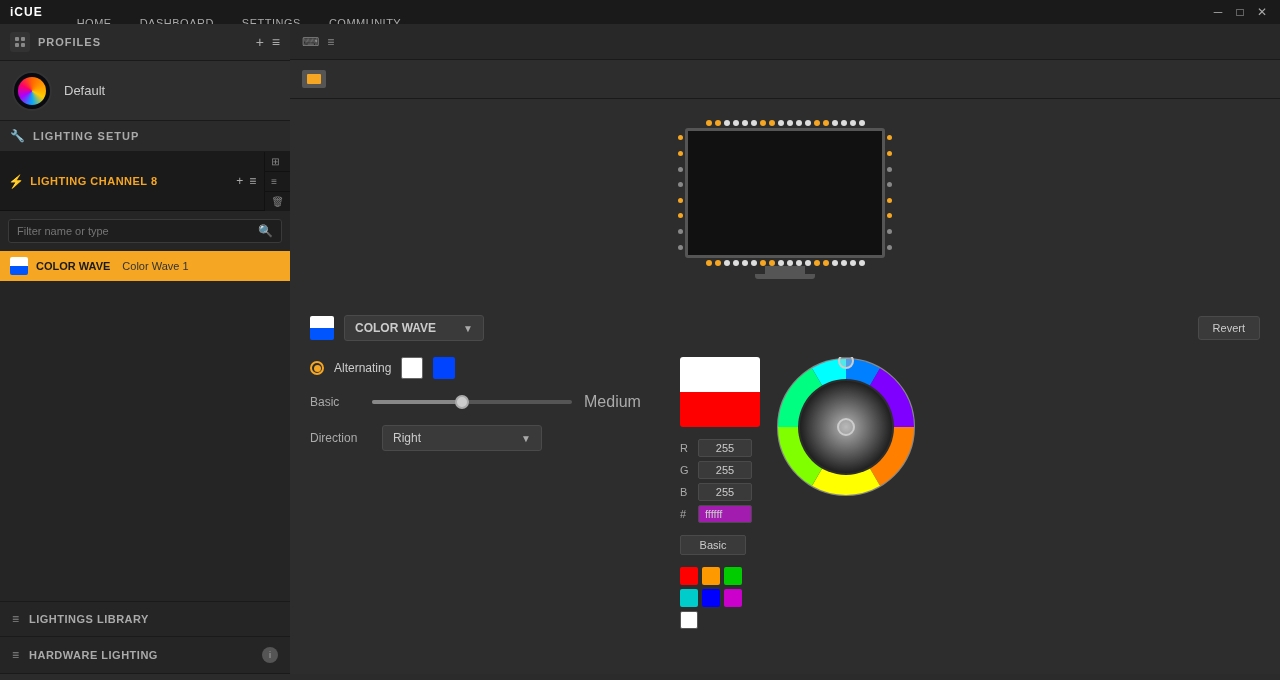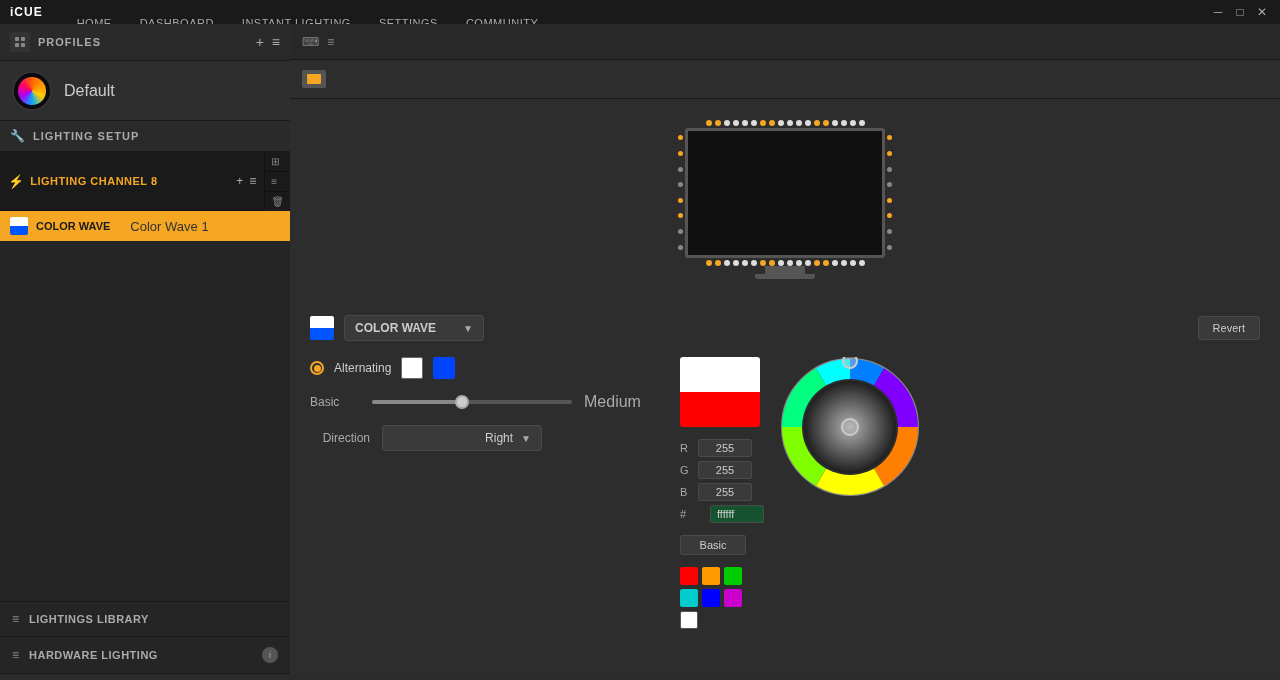"INSTANT LIGHTING" div.nav-item { html: <div>INSTANT LIGHTING</div> -> none }
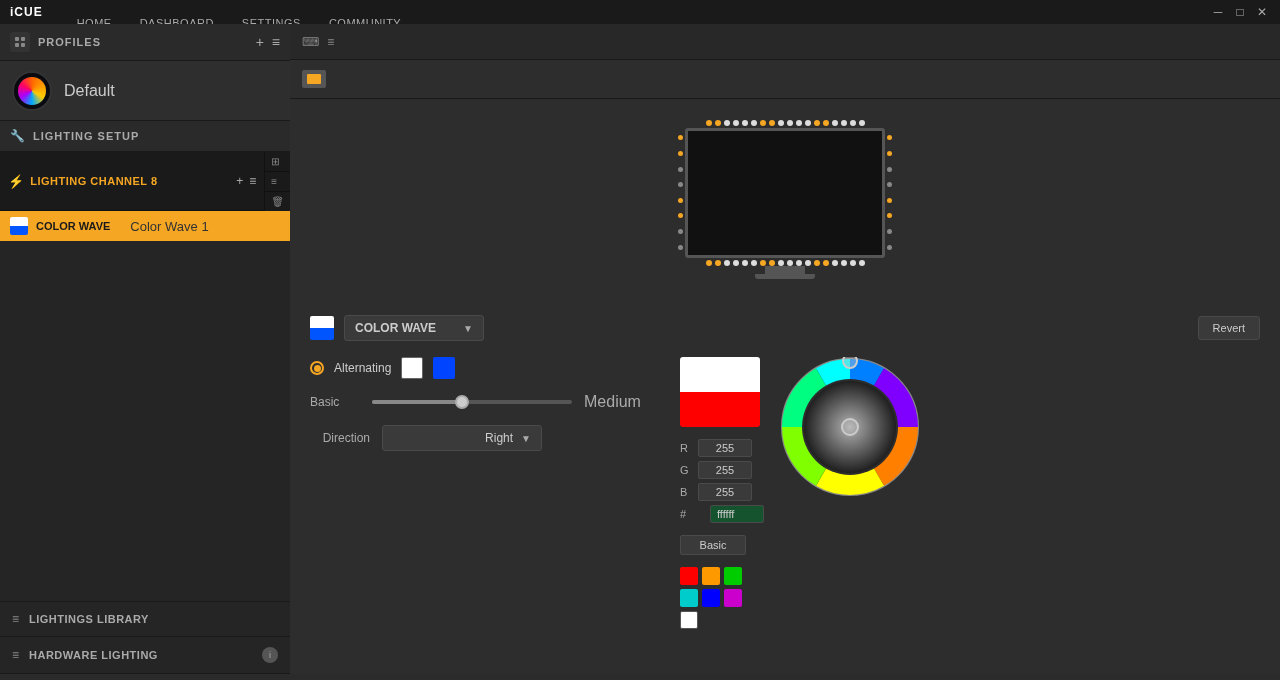"Default" .profile-name { font-size: 16px -> 13px }
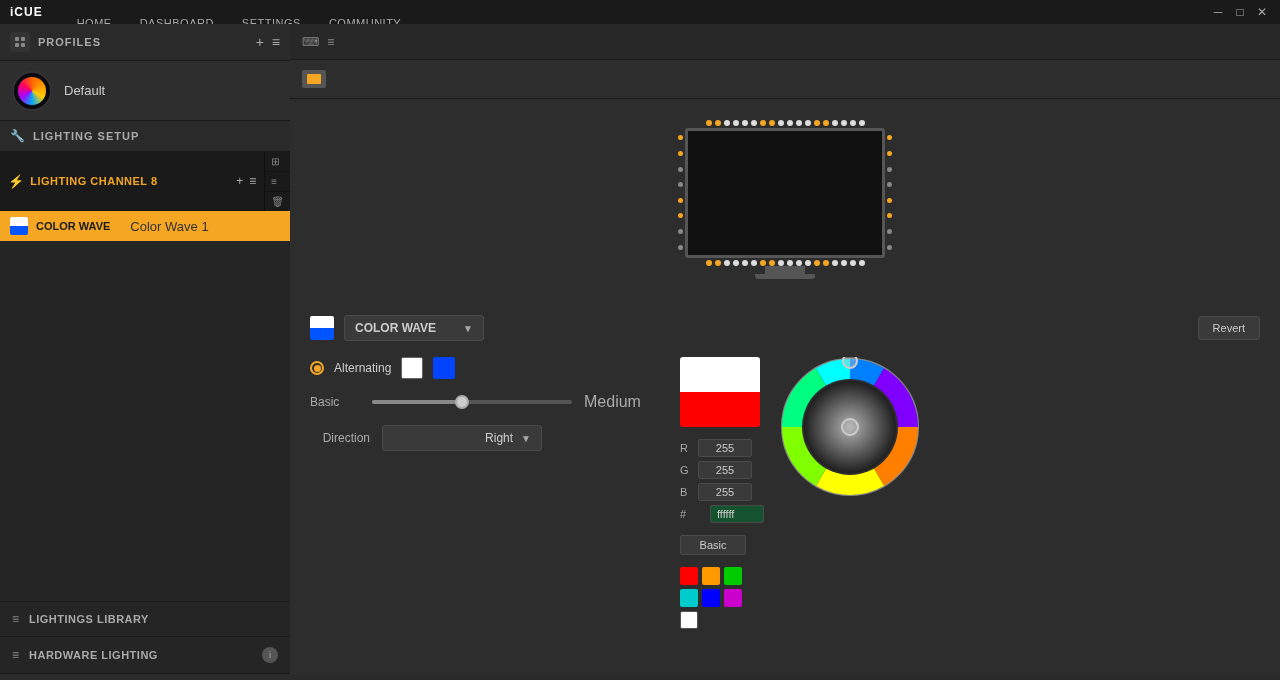"Filter name or type" div.filter-container { html: none -> <div> <div> <input> <span>🔍</span> </div> </div> }
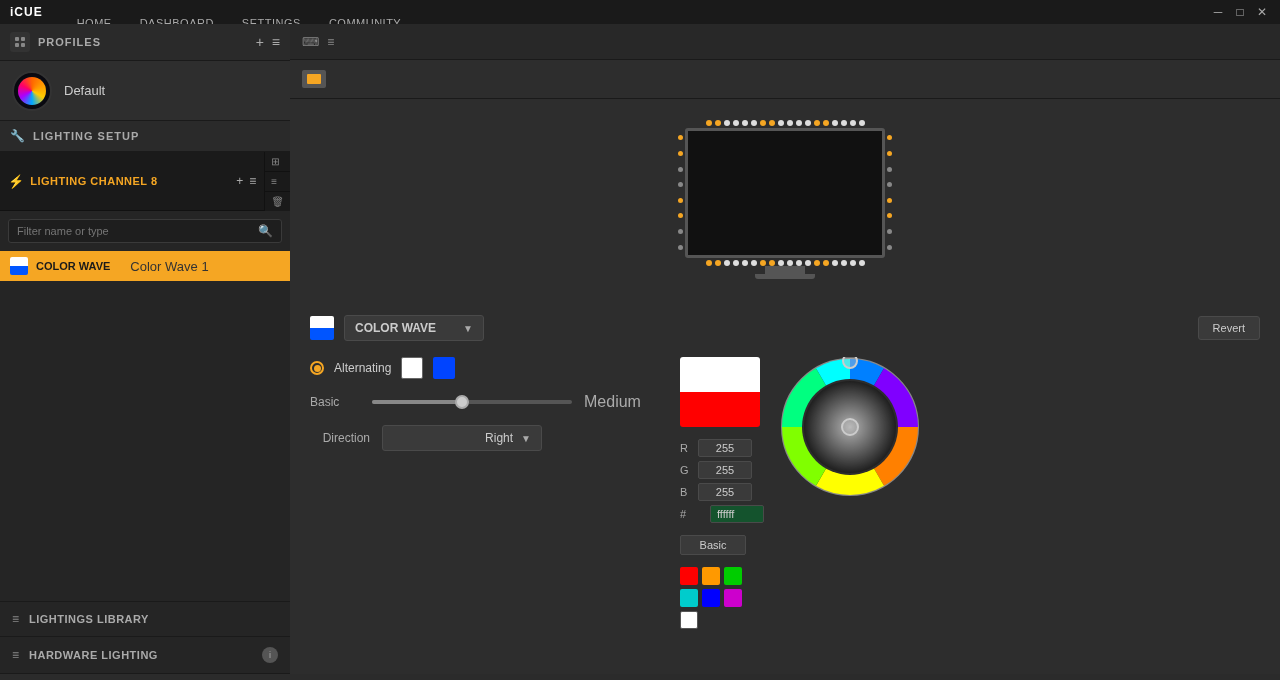"Color Wave 1" .effect-sub { font-size: 13px -> 11px; margin-left: 12px -> 4px }
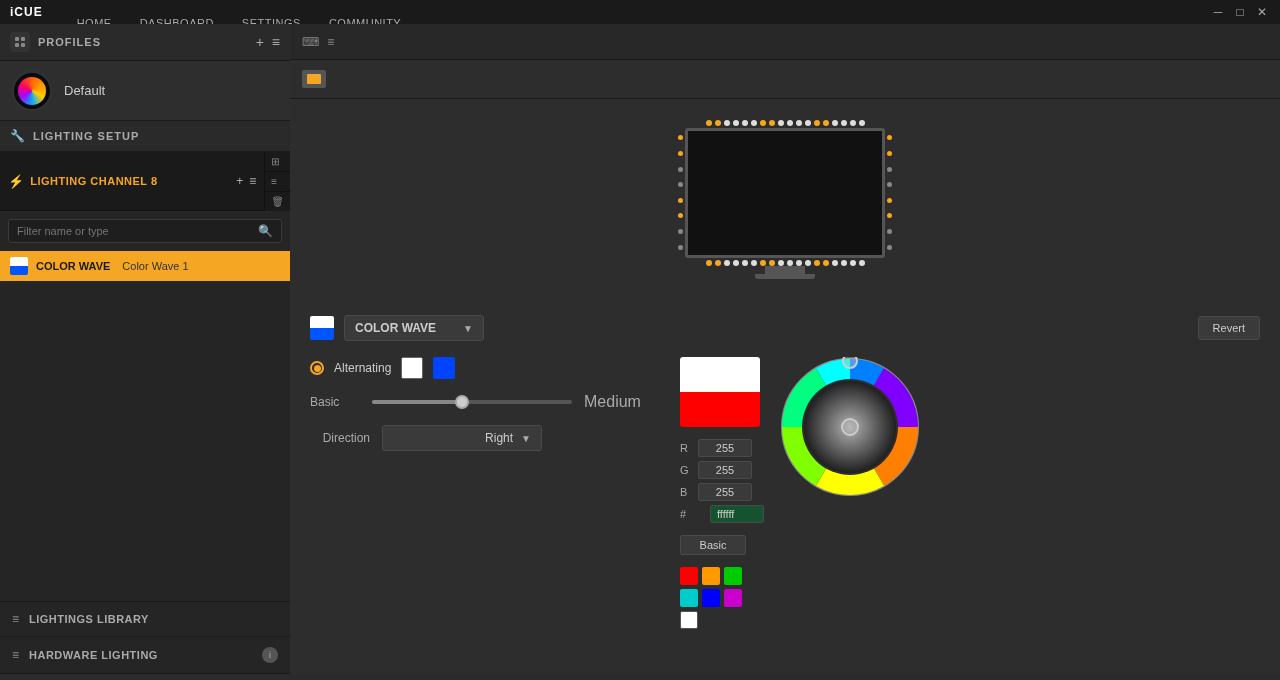"Direction" .direction-row { text-align: right -> none }
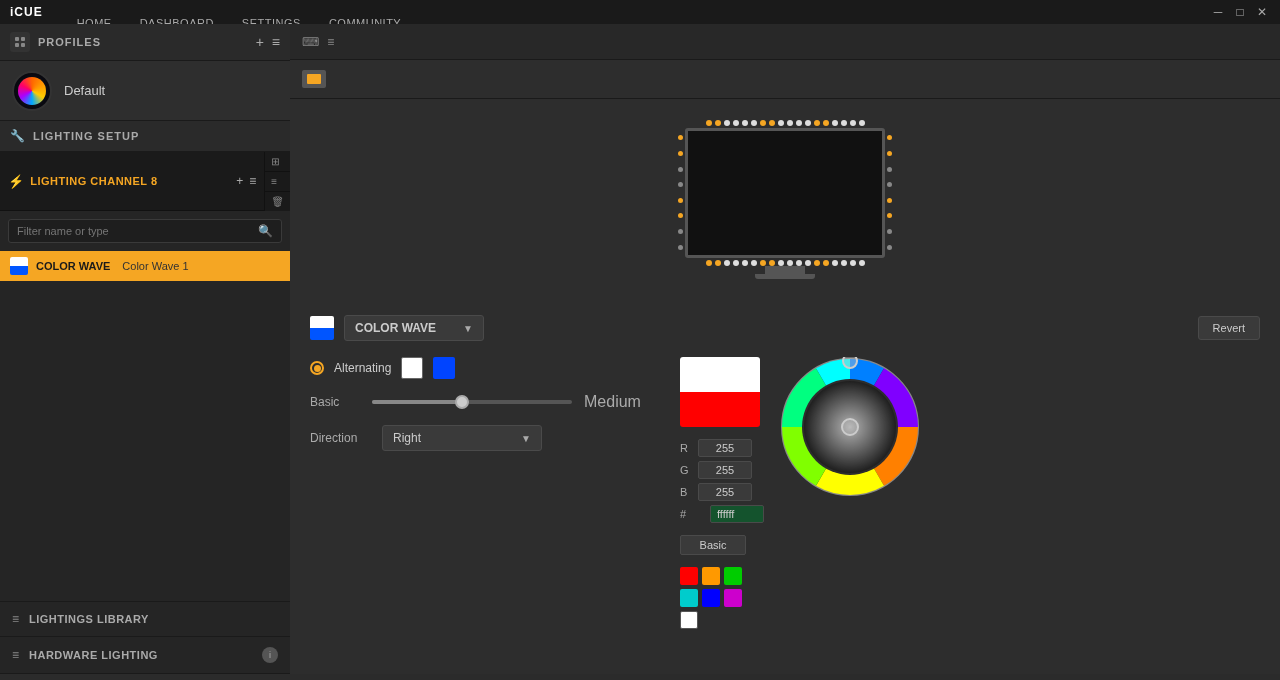"ffffff" .hex-input { background: #14532d -> #a21caf; margin-left: 12px -> none }
